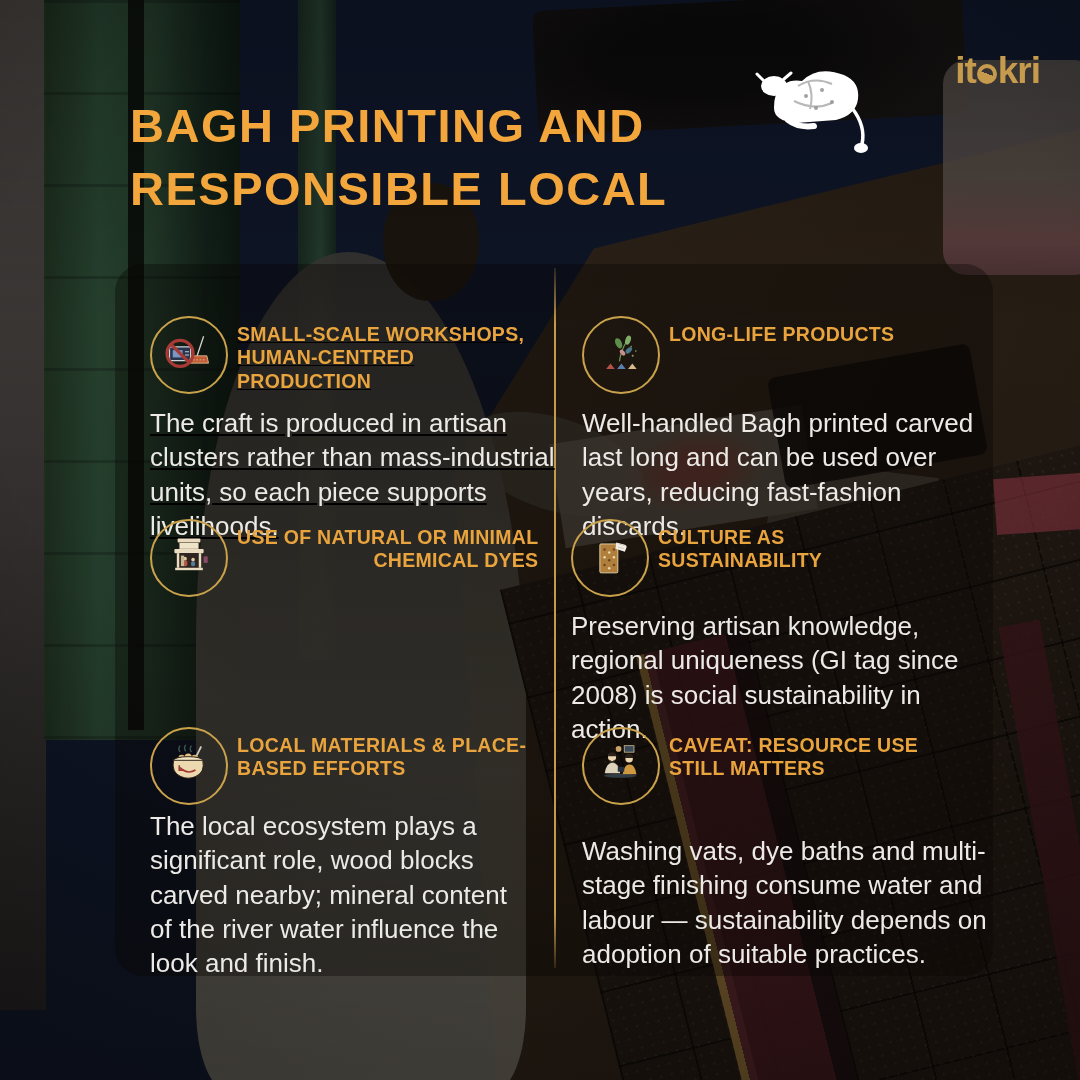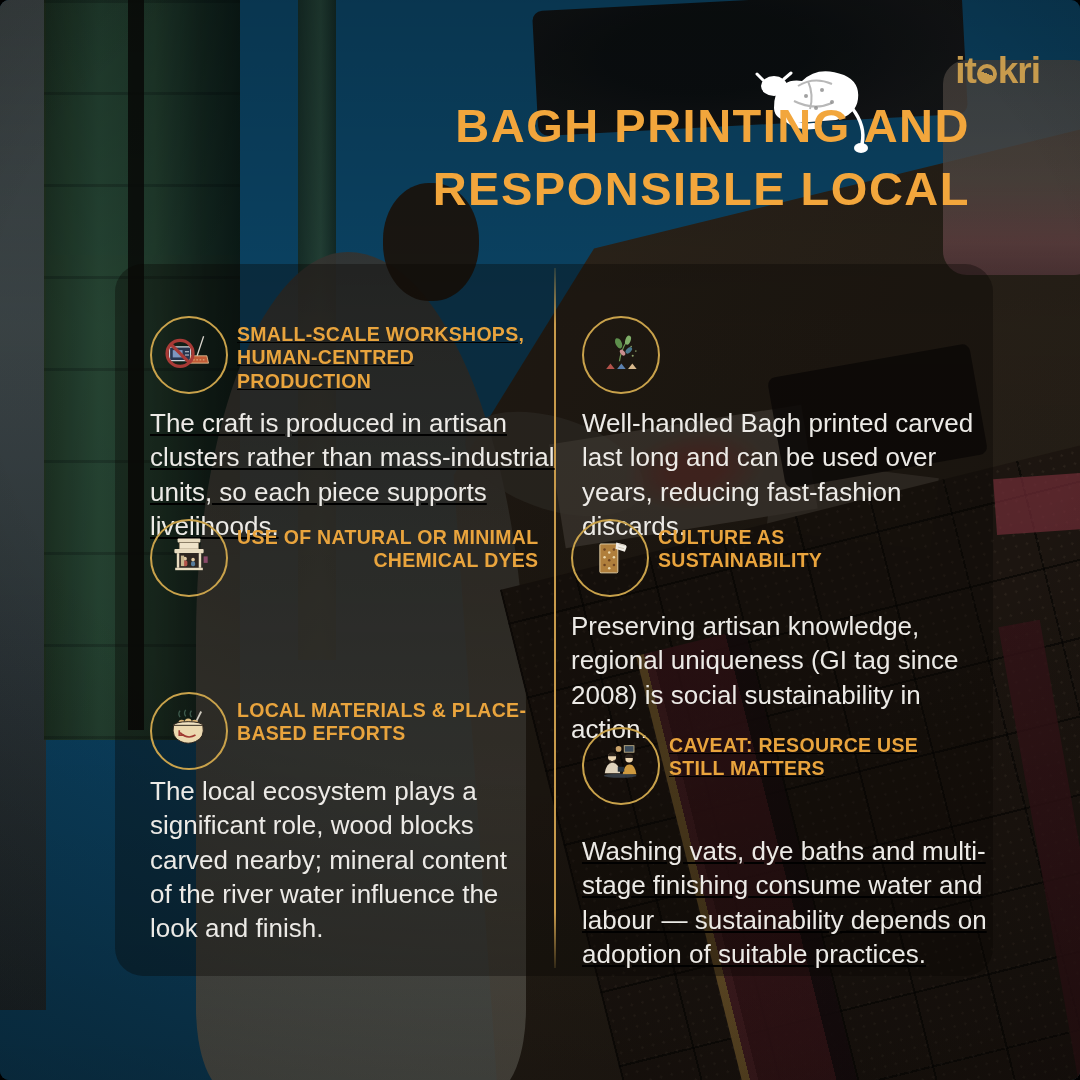"it" .canvas { background: #0c4a6e -> #0f172a; border-radius: 9px -> none }
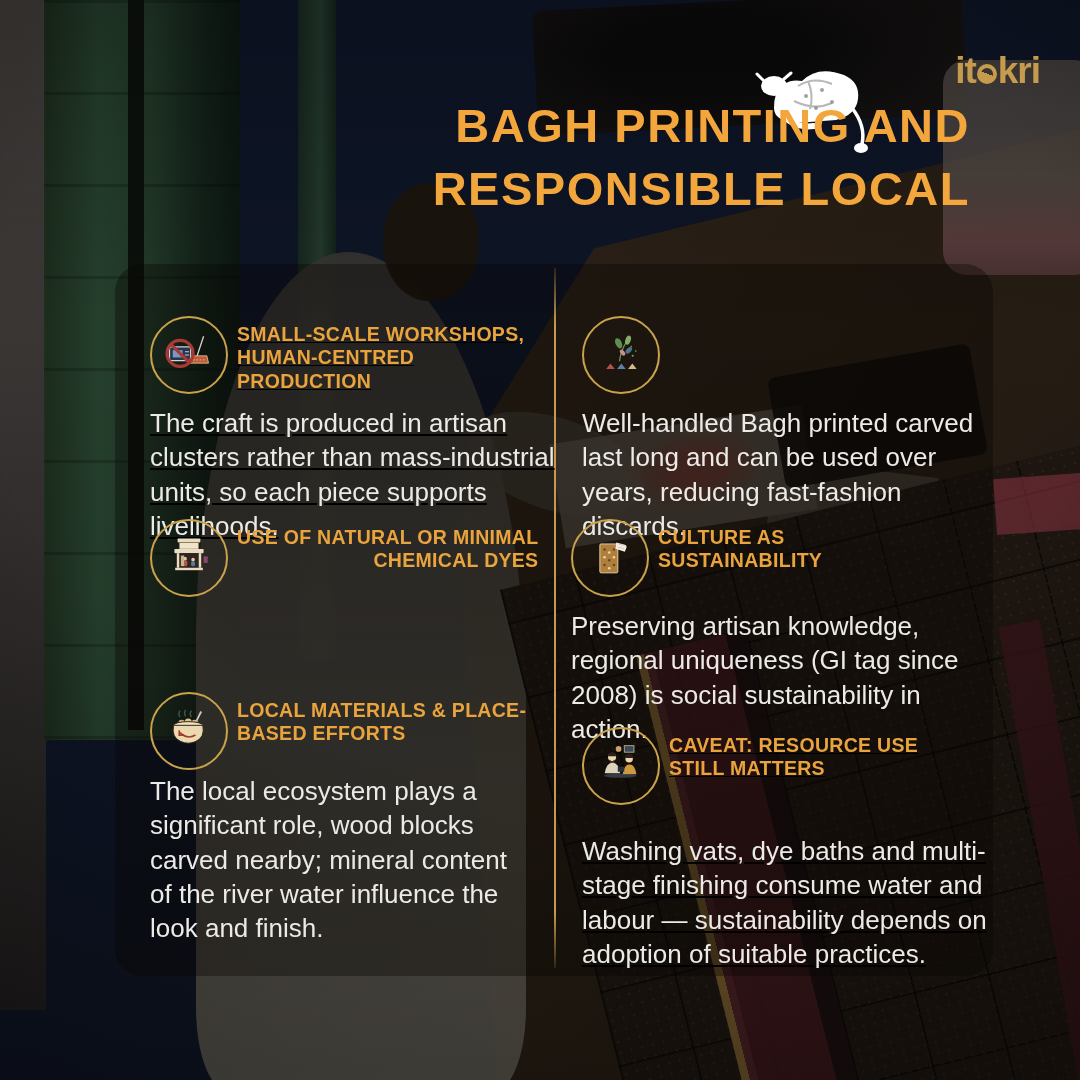"BAGH PRINTING AND" .title { text-align: right -> left }
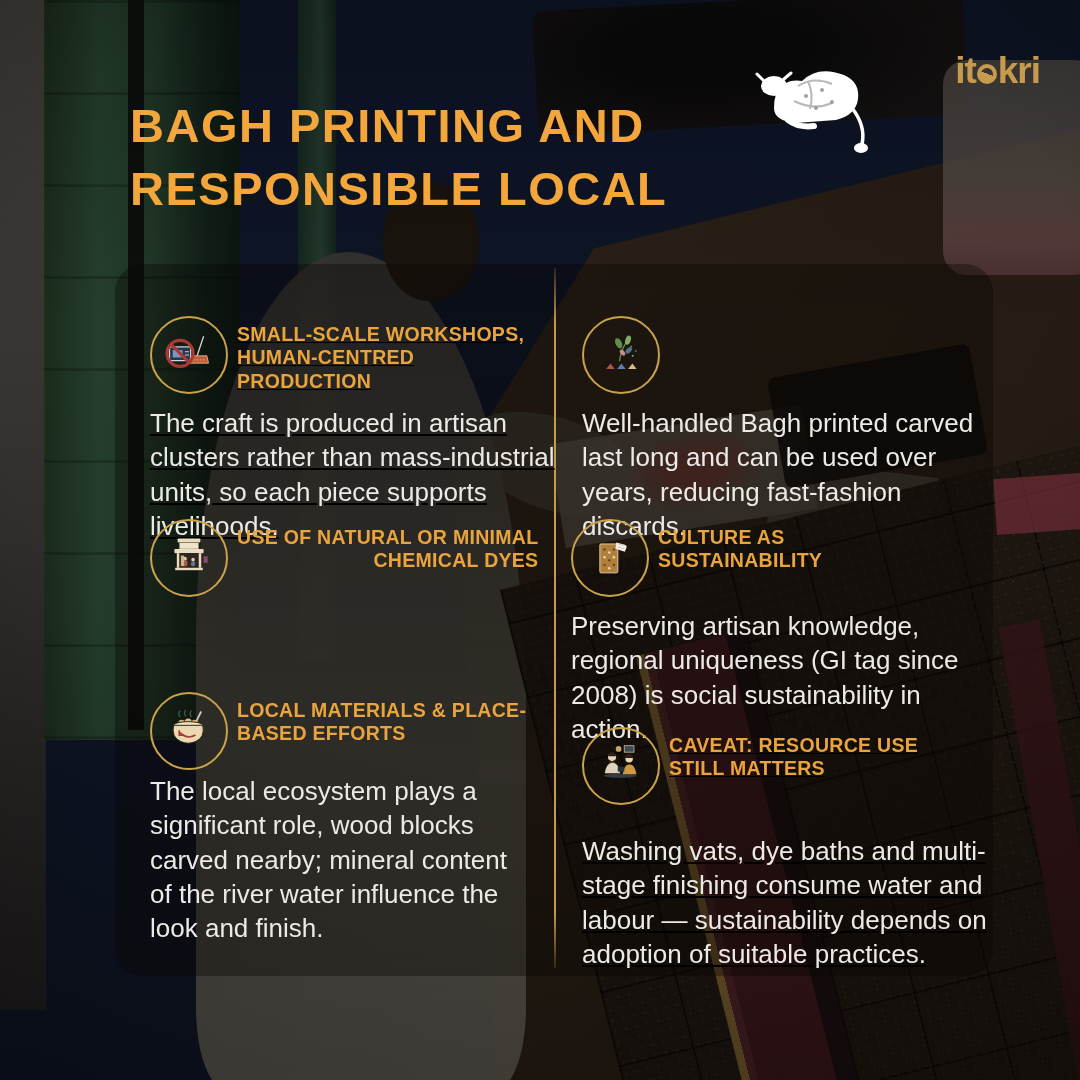"LONG-LIFE PRODUCTS" div.section-heading { html: none -> <div>LONG-LIFE PRODUCTS</div> }
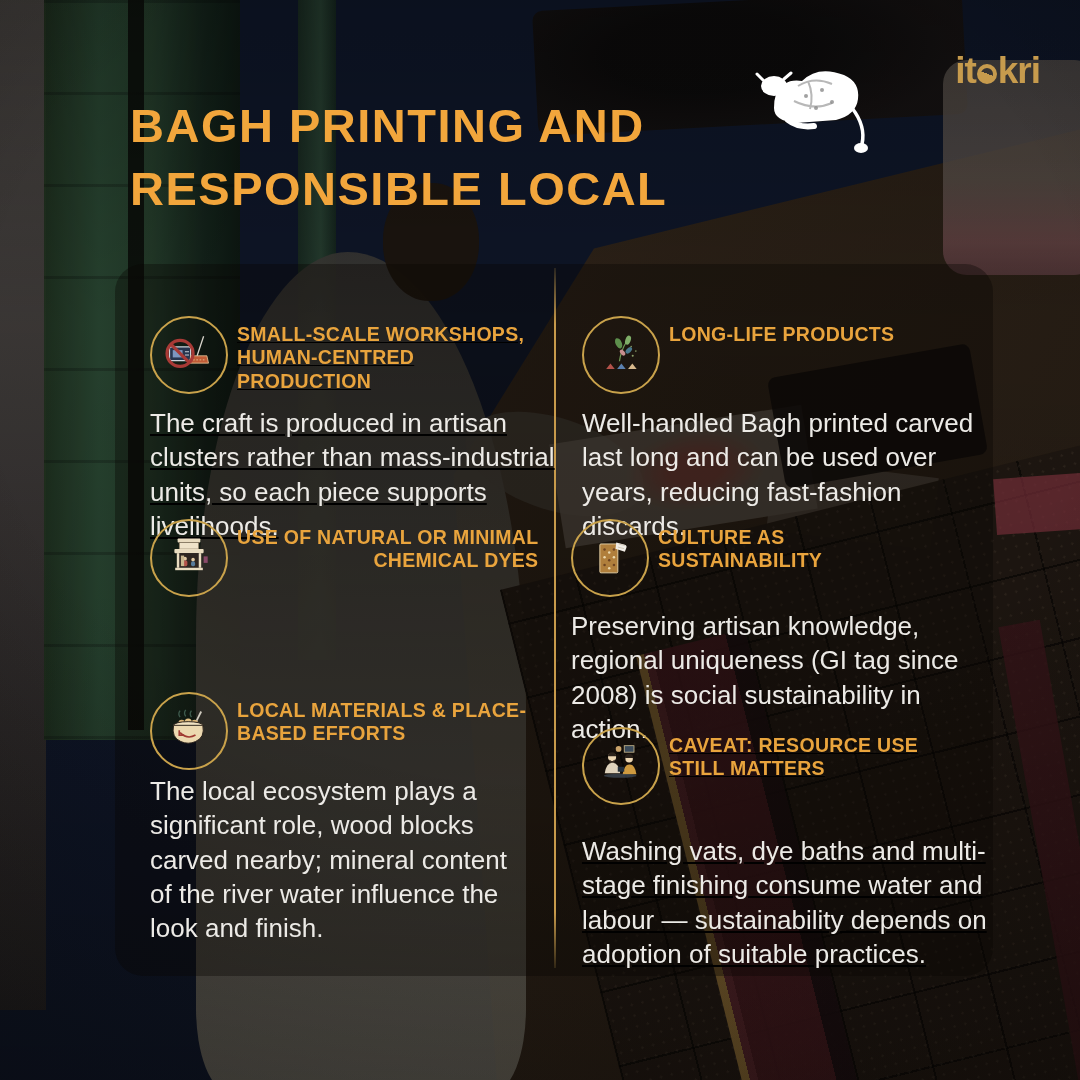"LOCAL MATERIALS & PLACE-" .s5 { top: 692px -> 727px }
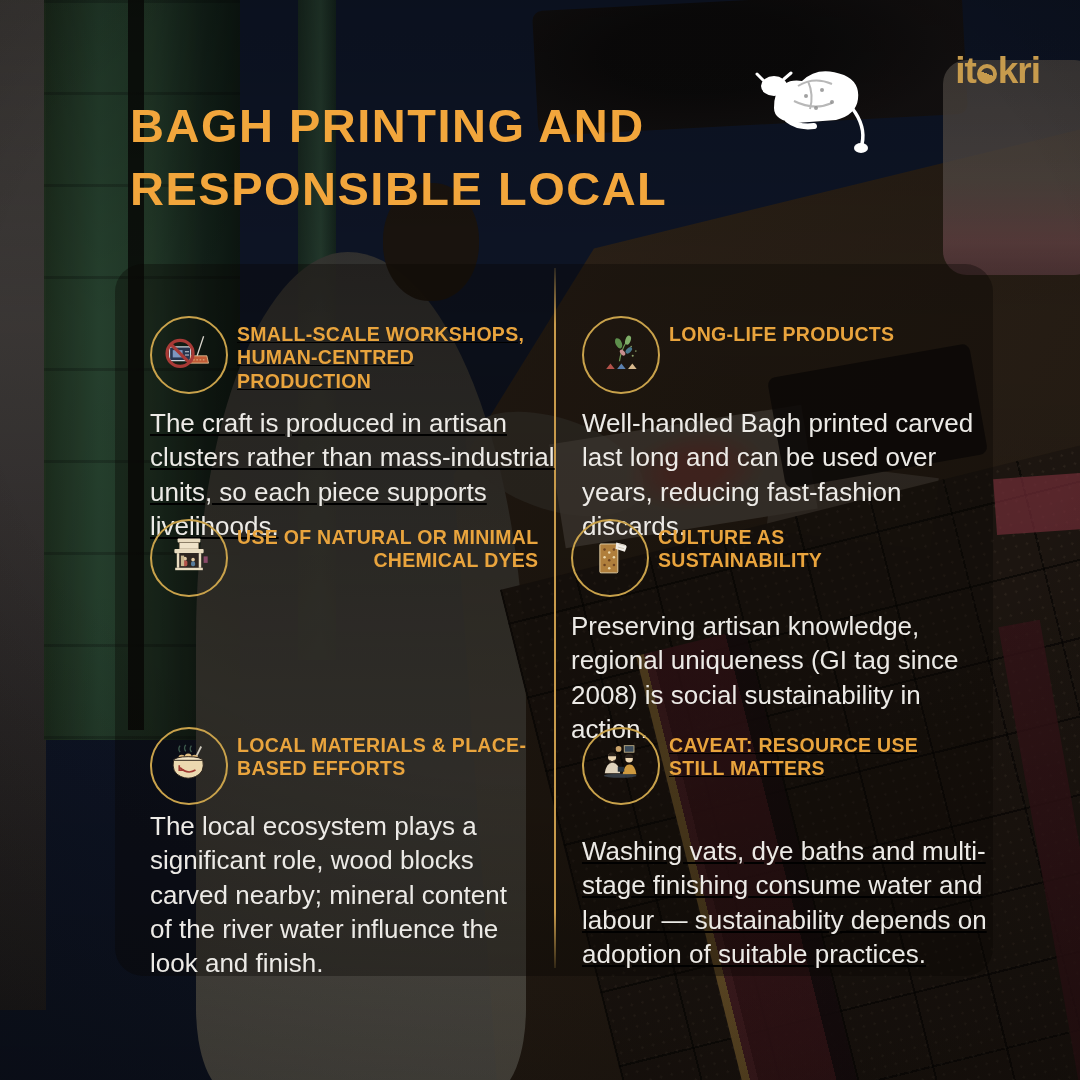"CAVEAT: RESOURCE USE" .s6 { text-decoration: underline -> none }
